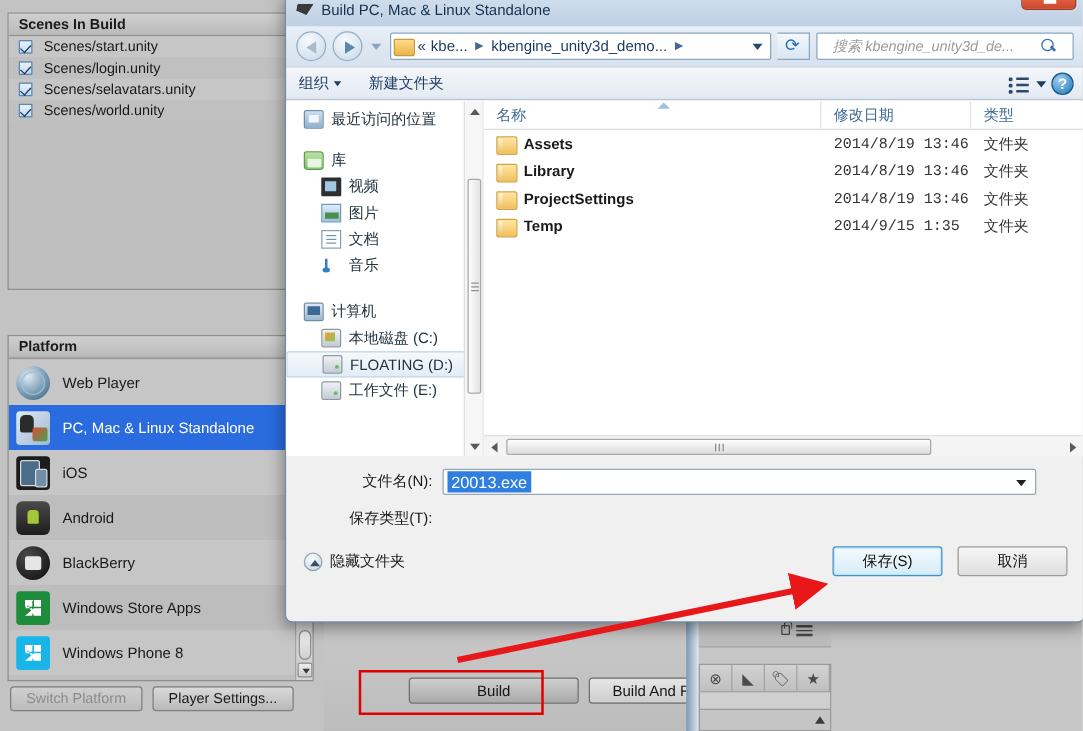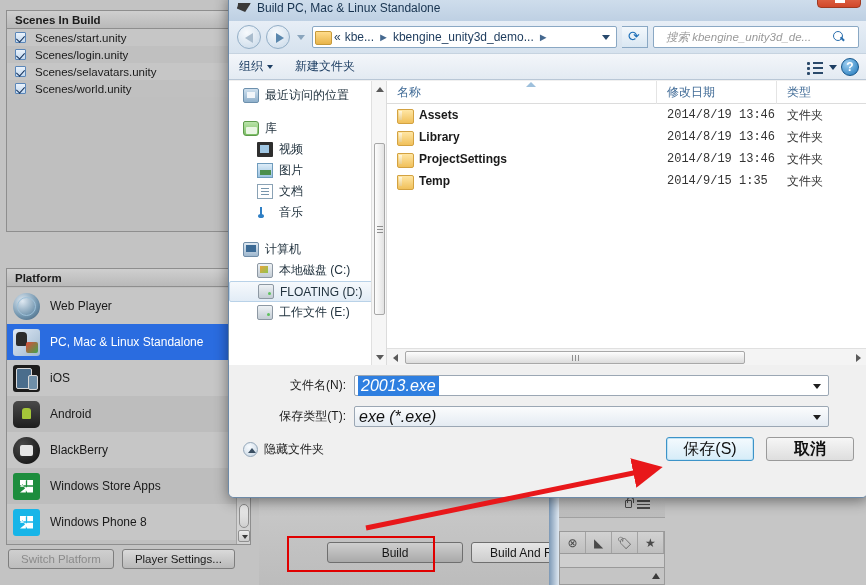"20013.exe" .combo-val { font-size: 16px -> 13px; font-style: italic -> none }
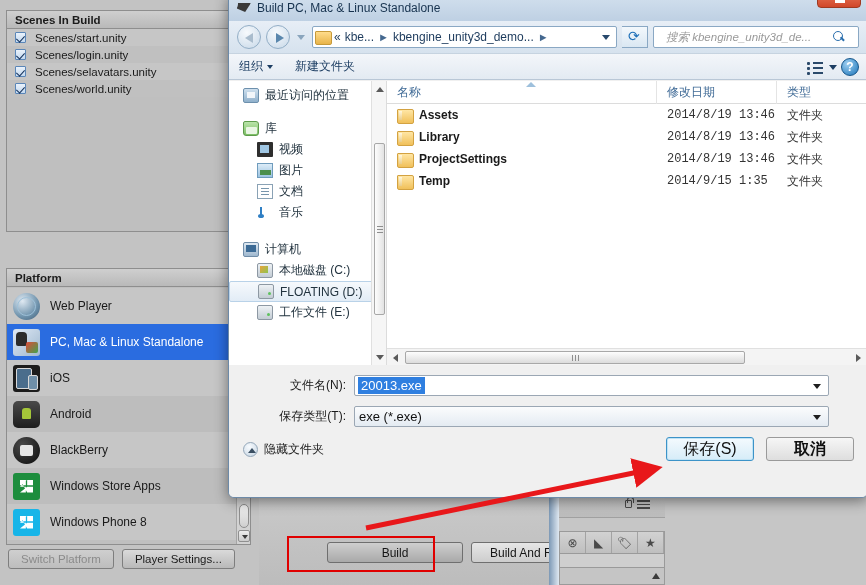"exe (*.exe)" div.combo { html: <div> <span>exe (*.exe)</span> <span></span> </div> -> none }
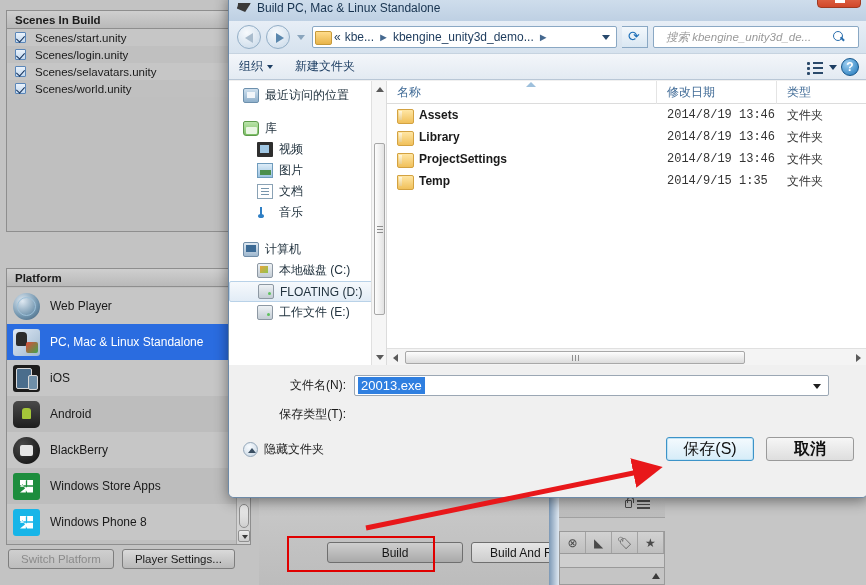"保存(S)" .dbtn { font-size: 16px -> 12px }
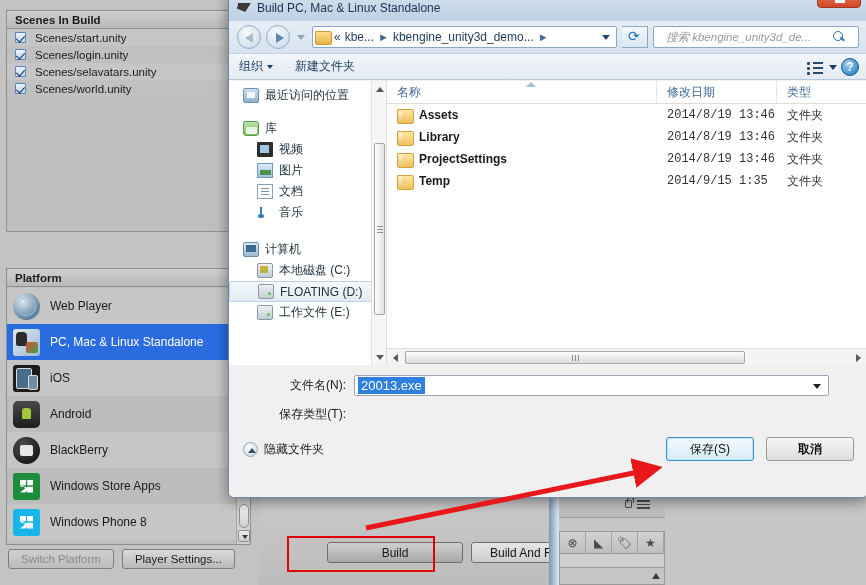"取消" #cancel-button { font-weight: bold -> none }
